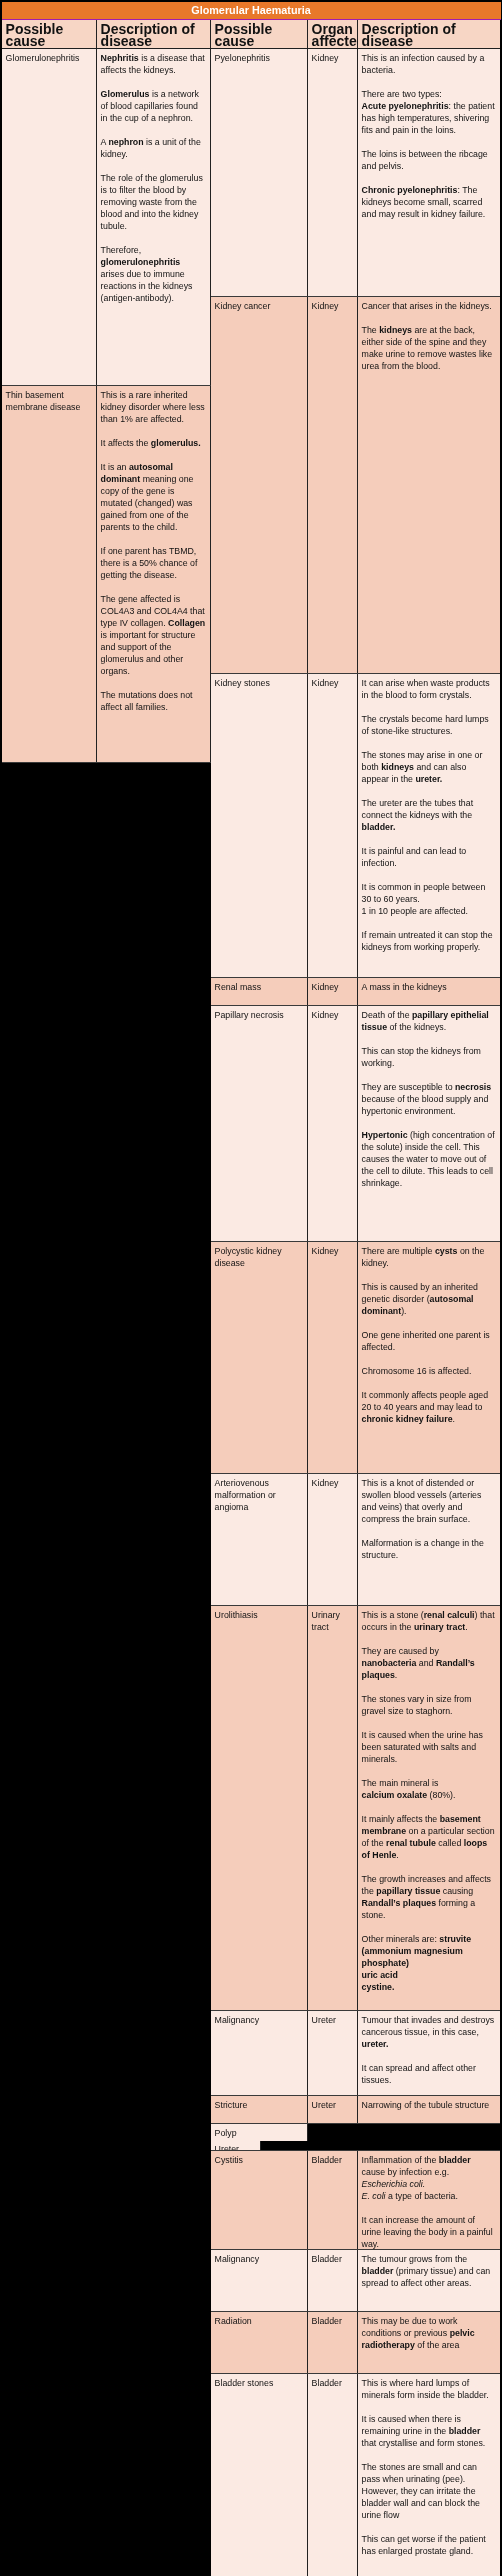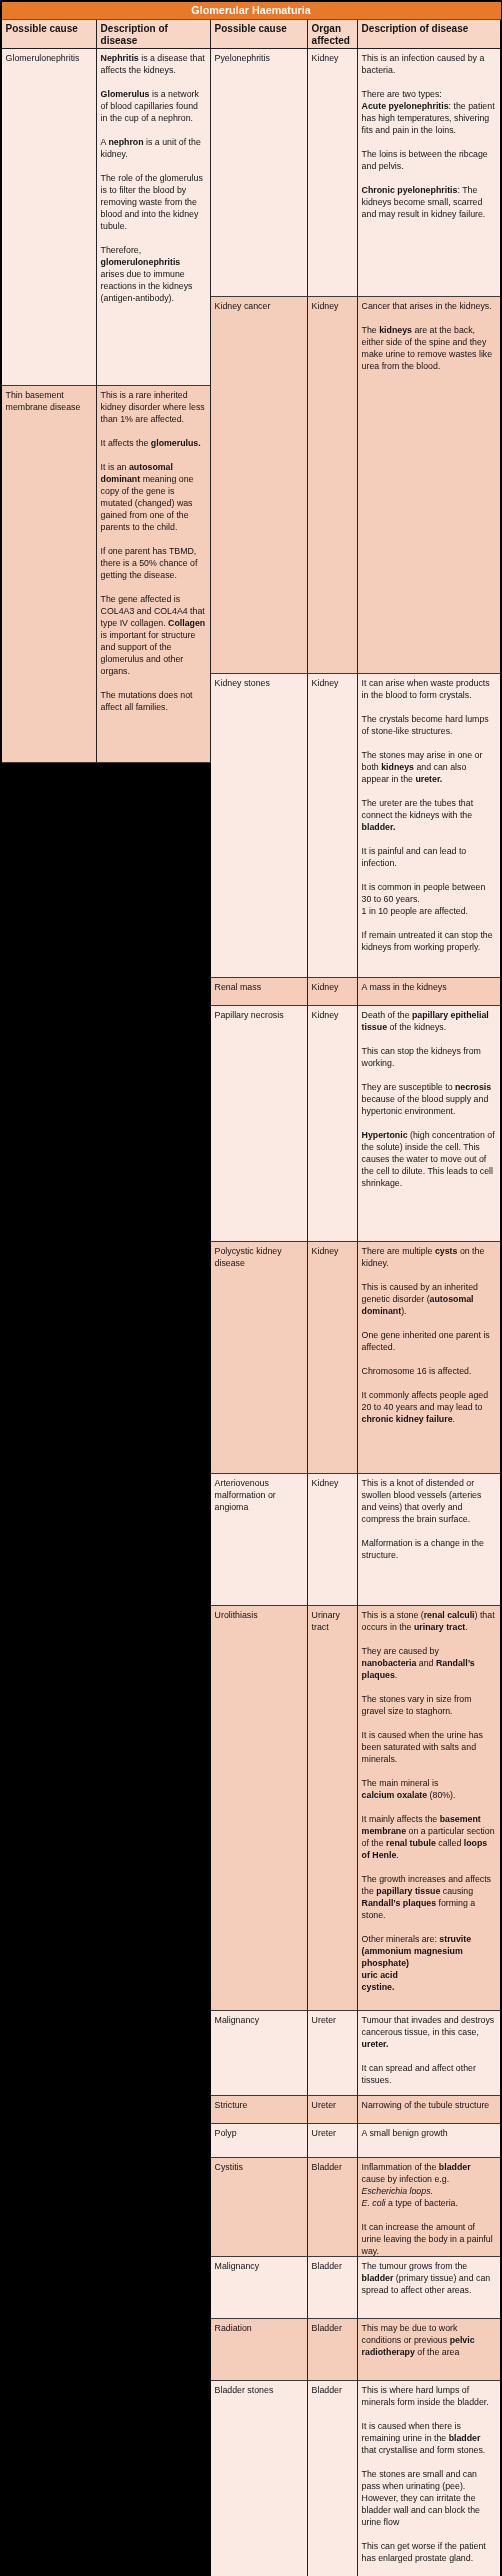"Possible cause" .hcell { font-size: 10px -> 14px }
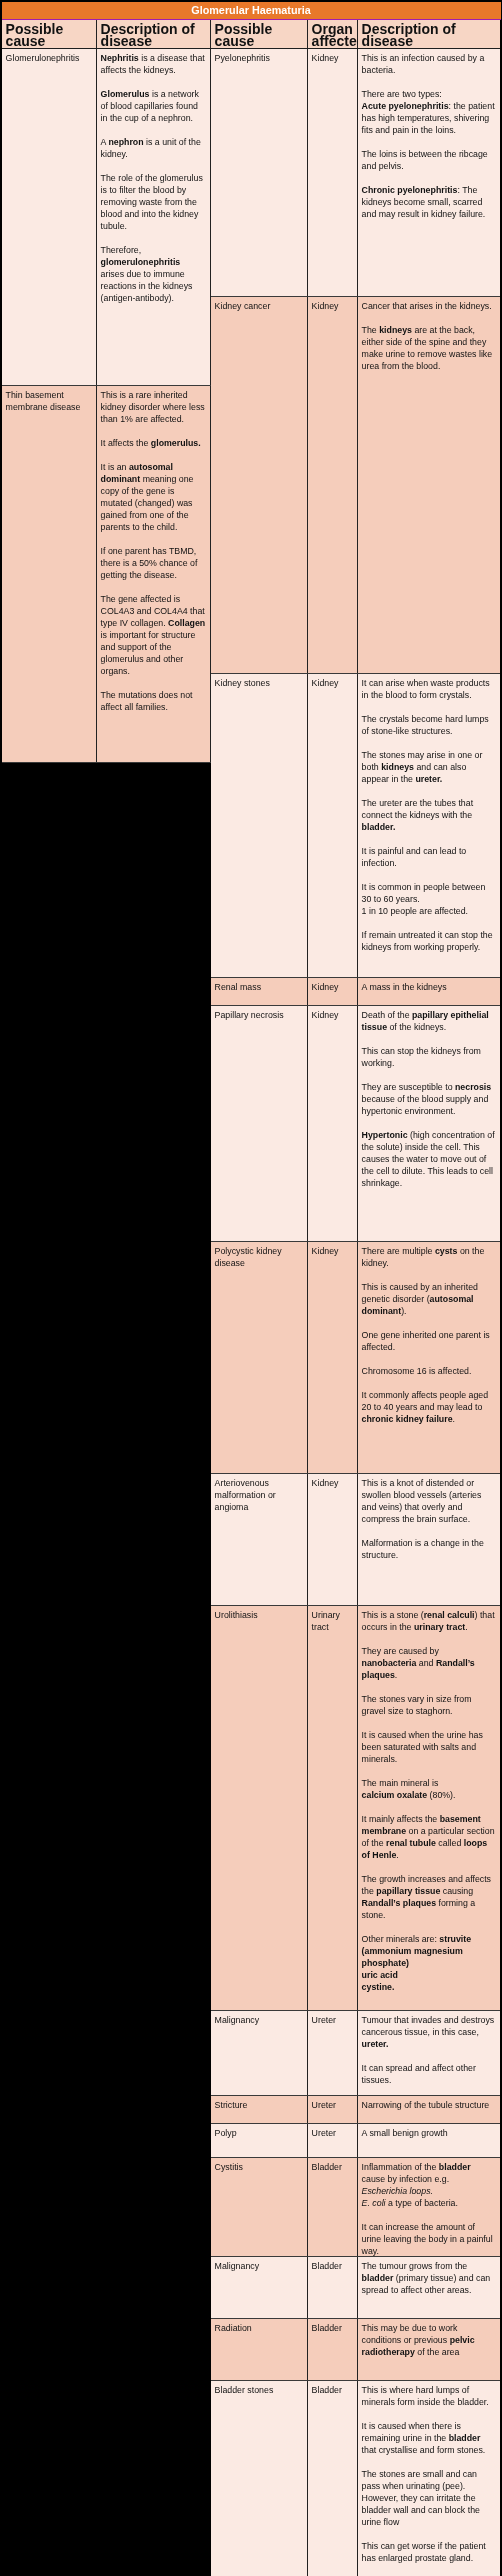"Polyp" div.row { flex-direction: none -> column; height: 34px -> 27px }
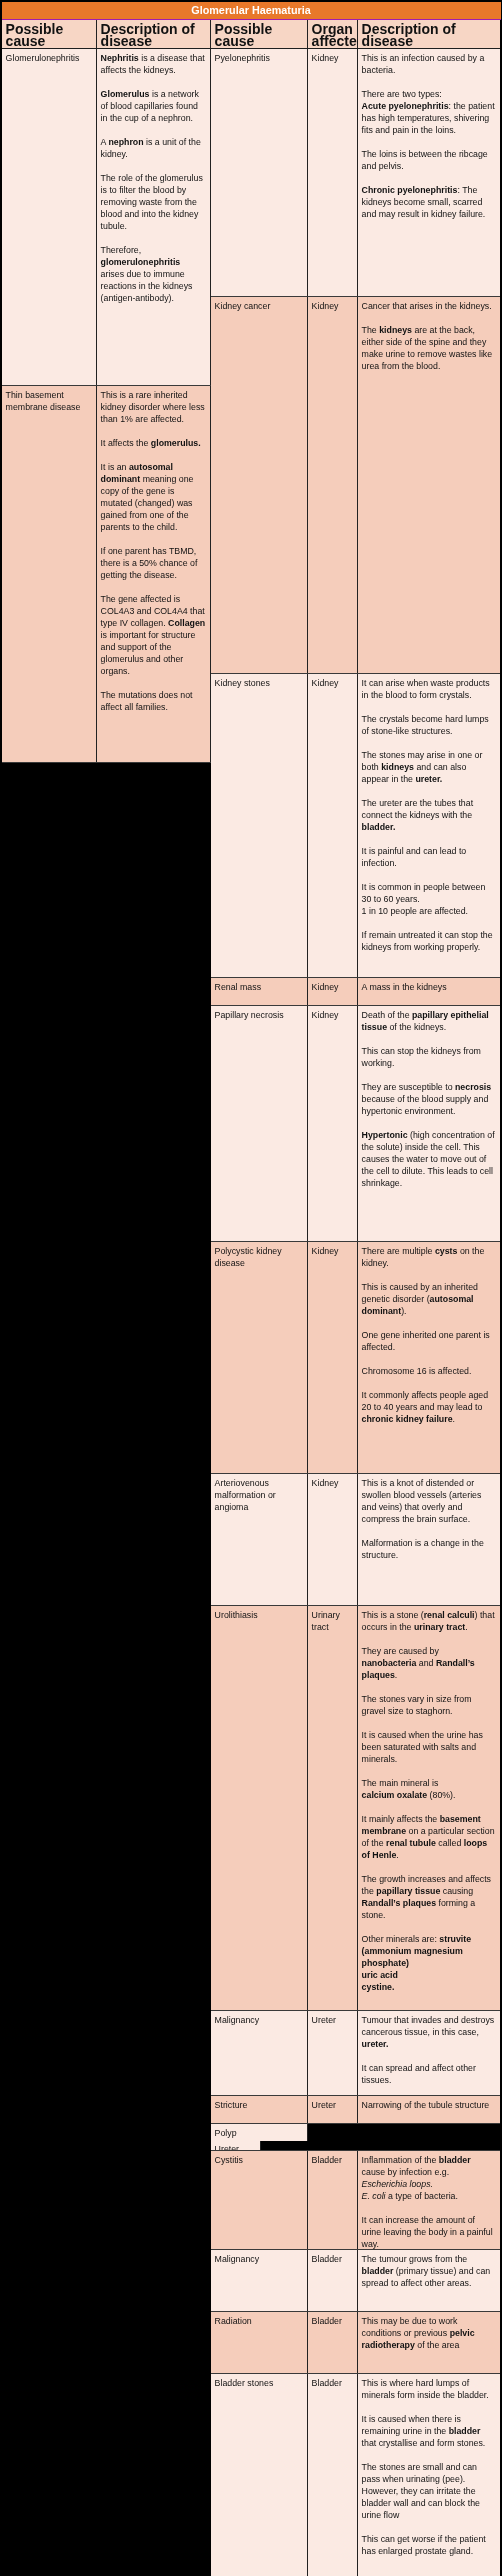"Escherichia loops." i { text: loops -> coli }
